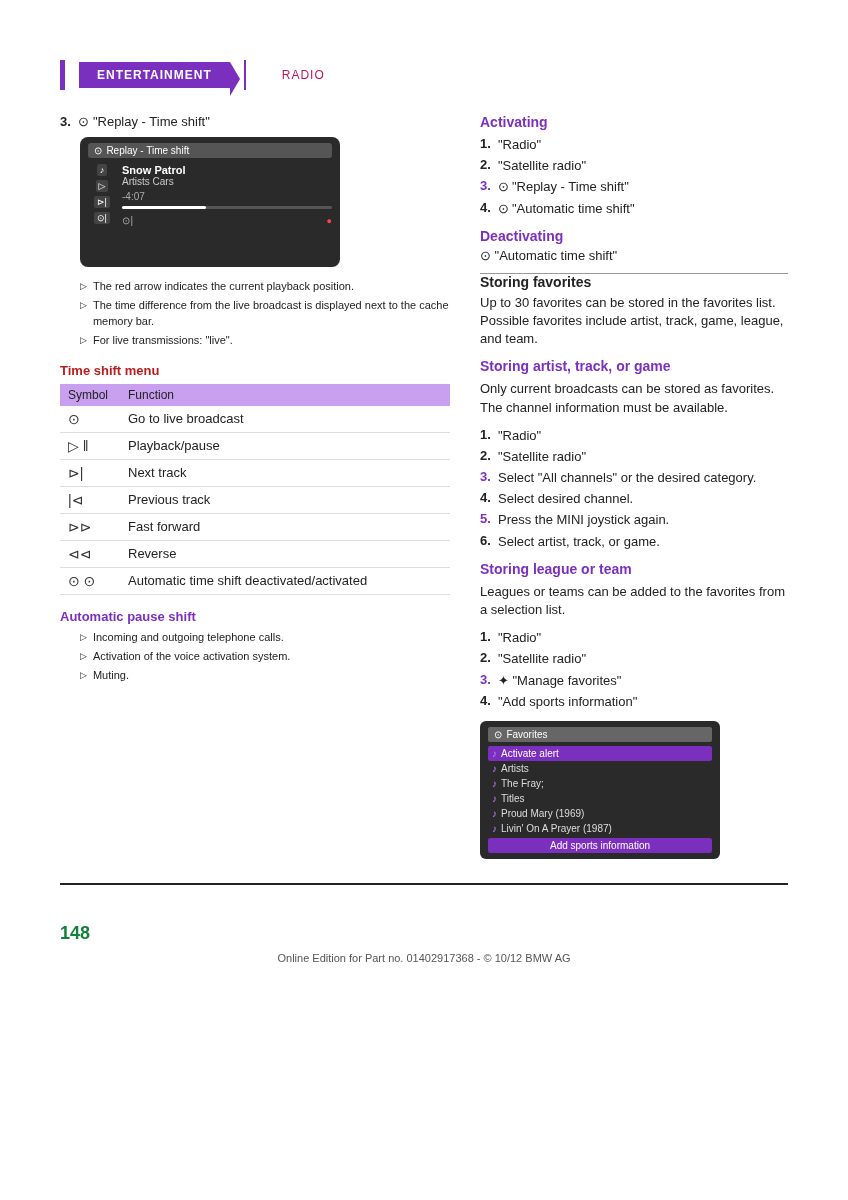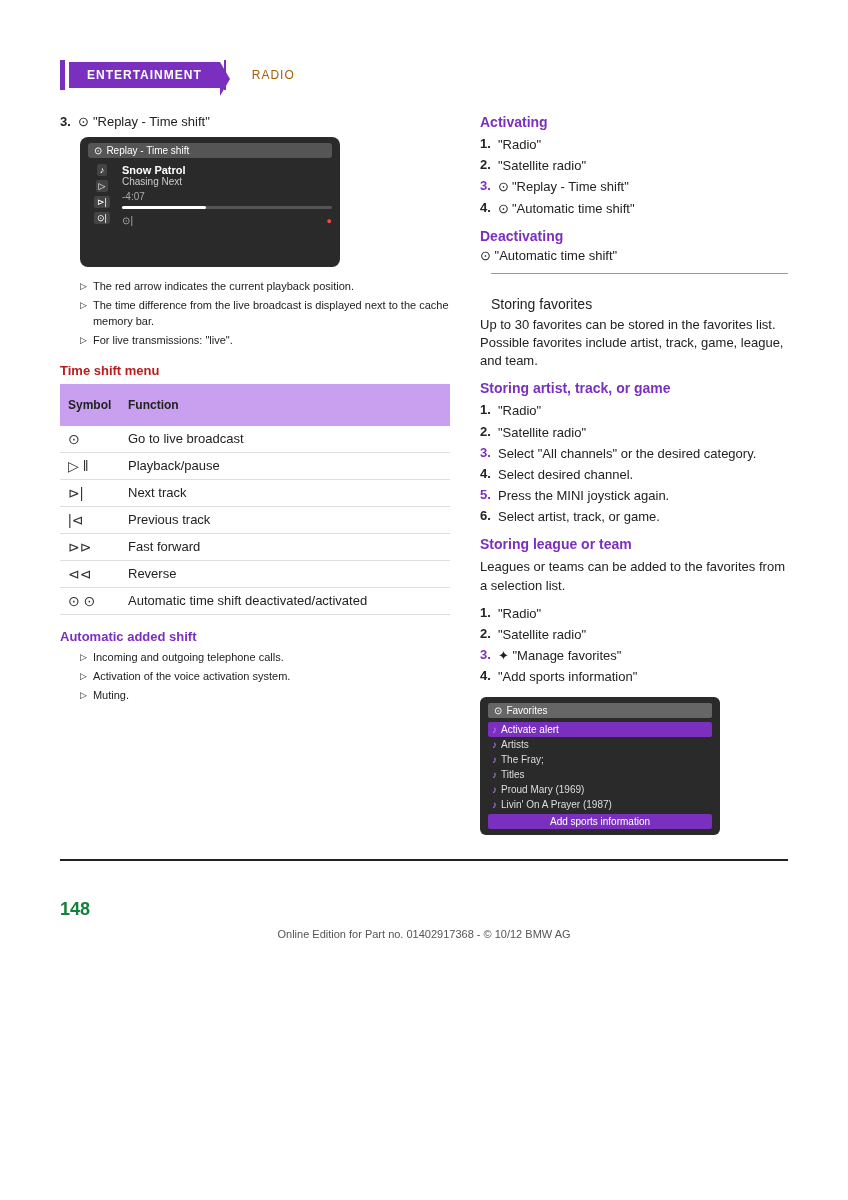"ENTERTAINMENT" .header { gap: 4px -> 14px }
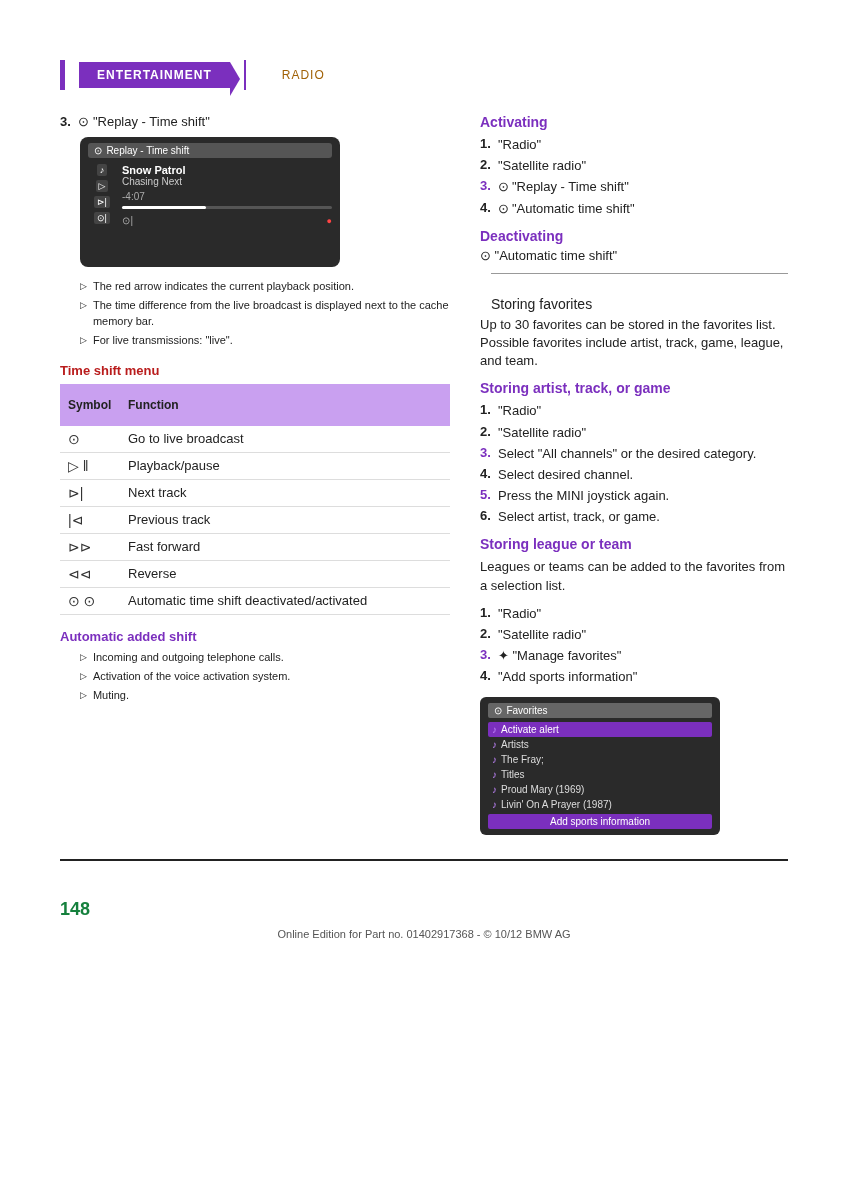"RADIO" .header-radio { color: #a16207 -> #be185d }
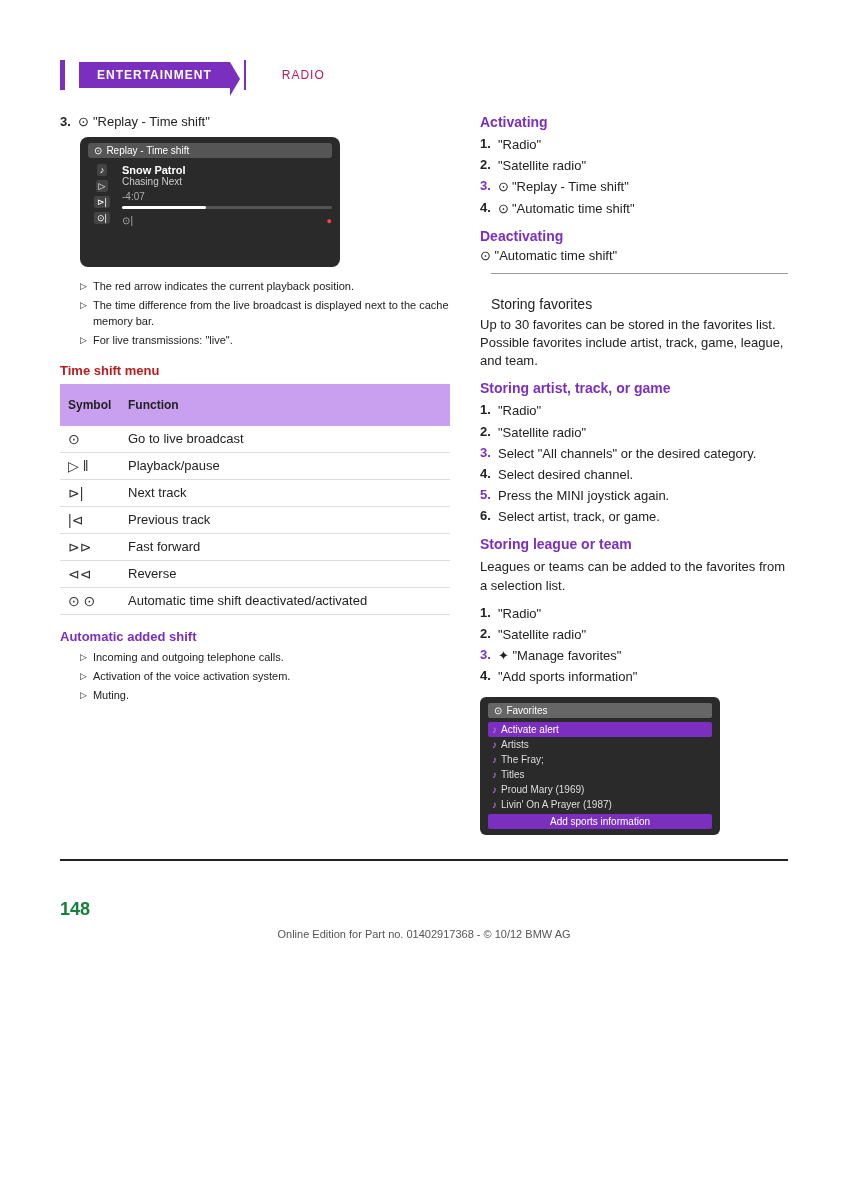"Chasing Next" div.screen-song { text: Chasing Next -> Artists Cars }
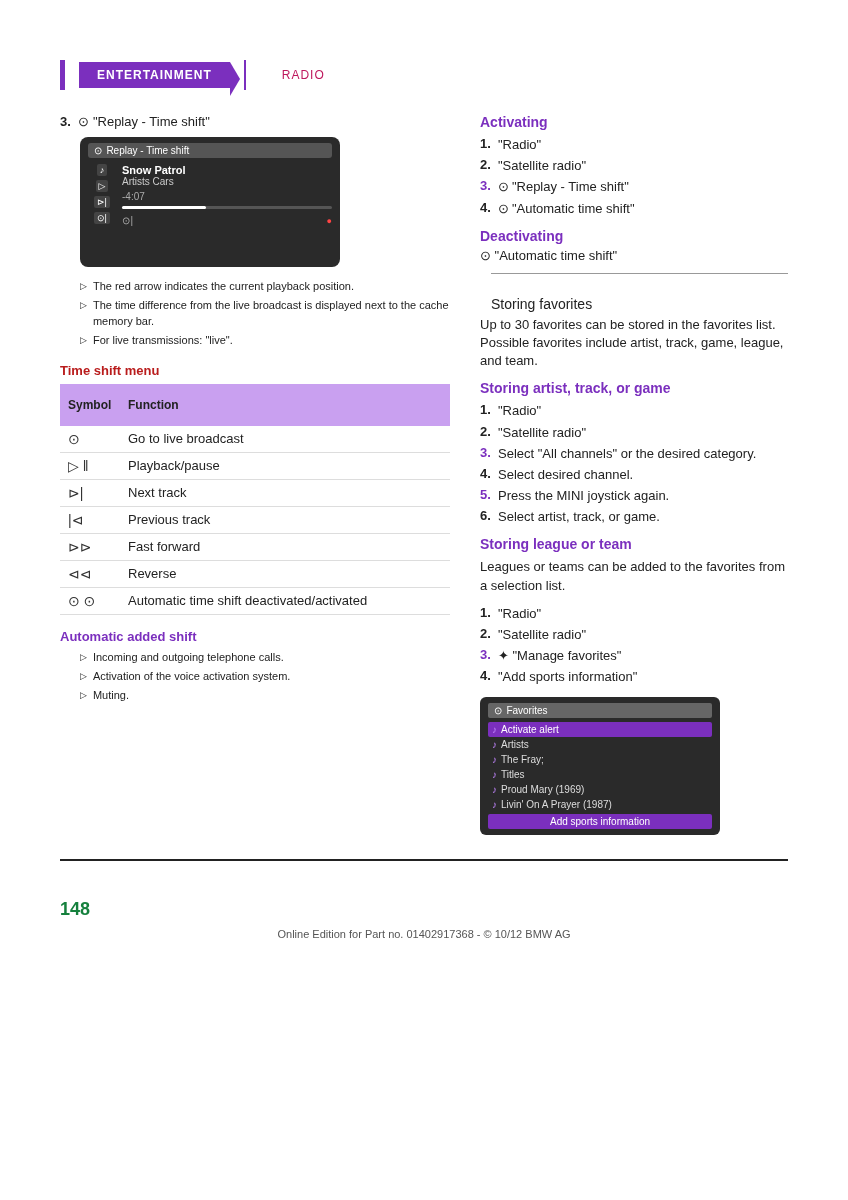"Storing favorites" .store-fav-heading { font-weight: normal -> bold; margin: 10px 0 4px 11px -> 10px 0 4px 0; padding-top: 22px -> 0 }
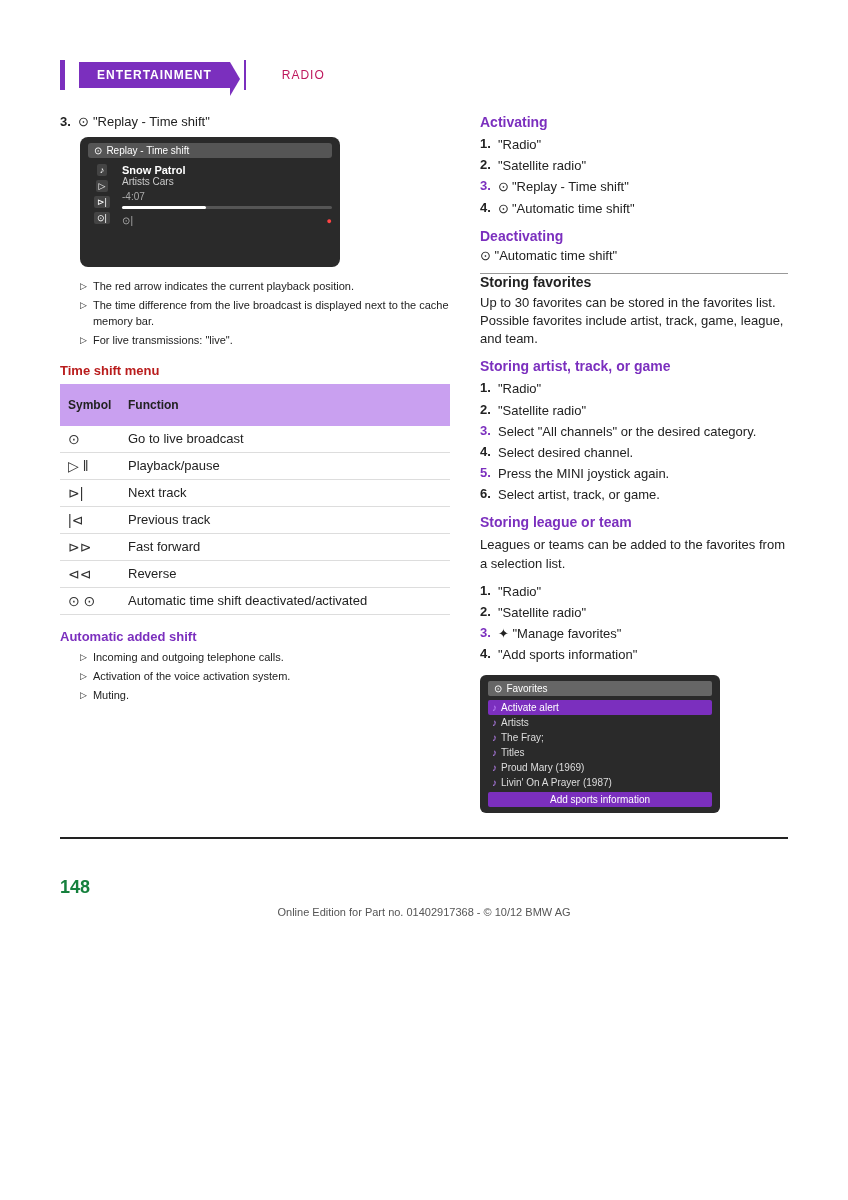"Symbol" .symbol-table thead td { font-weight: bold -> normal; padding: 14px 8px -> 4px 8px }
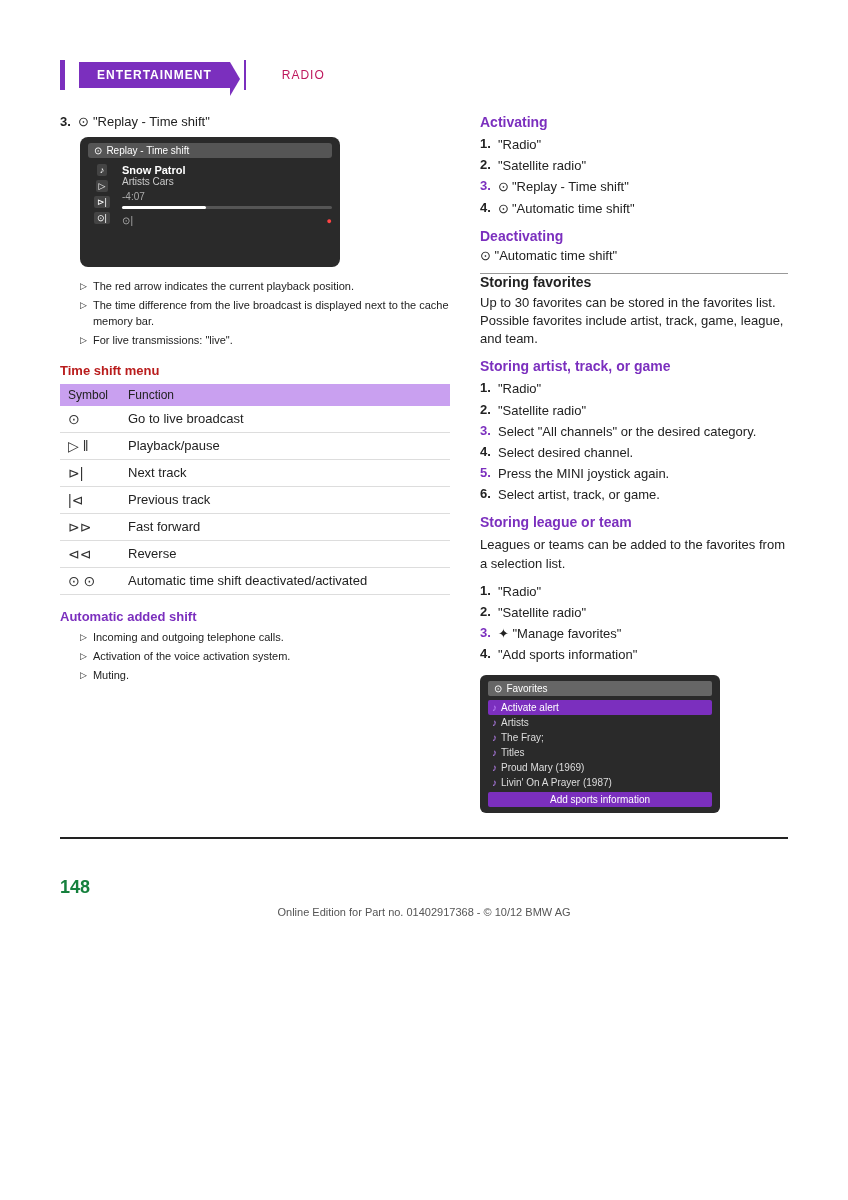"Only current broadcasts can be" div.store-fav-text { html: none -> <div>Only current broadcasts can be stored as favorites. The channel information must be available.</div> }
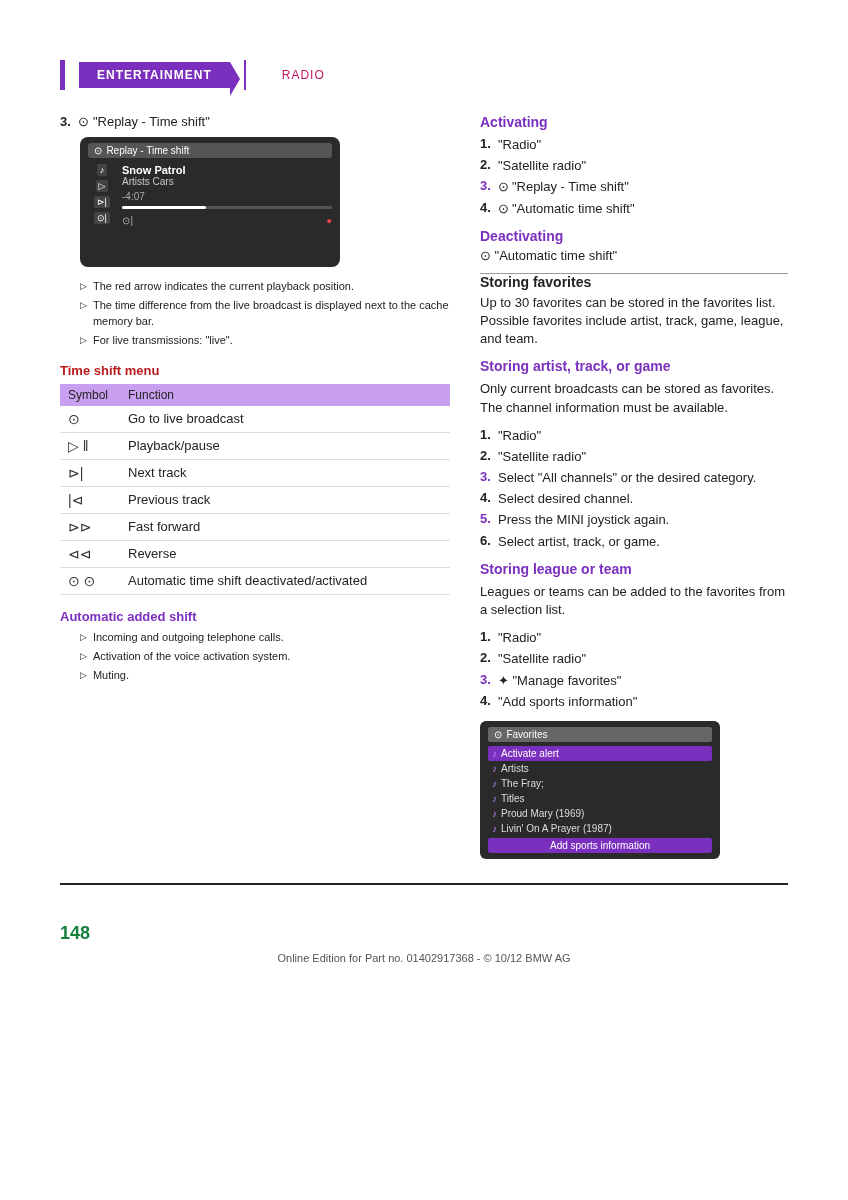"Automatic added shift" div.auto-time-heading { text: added -> pause }
